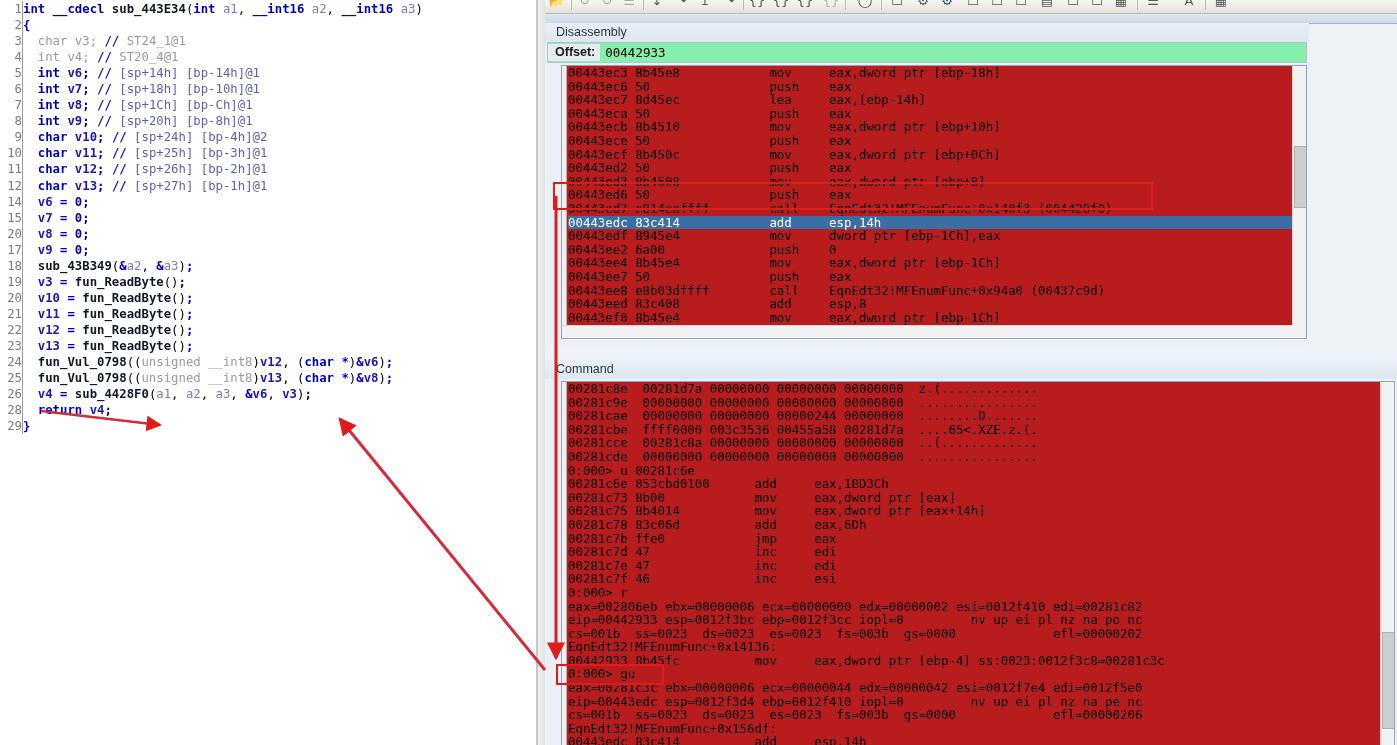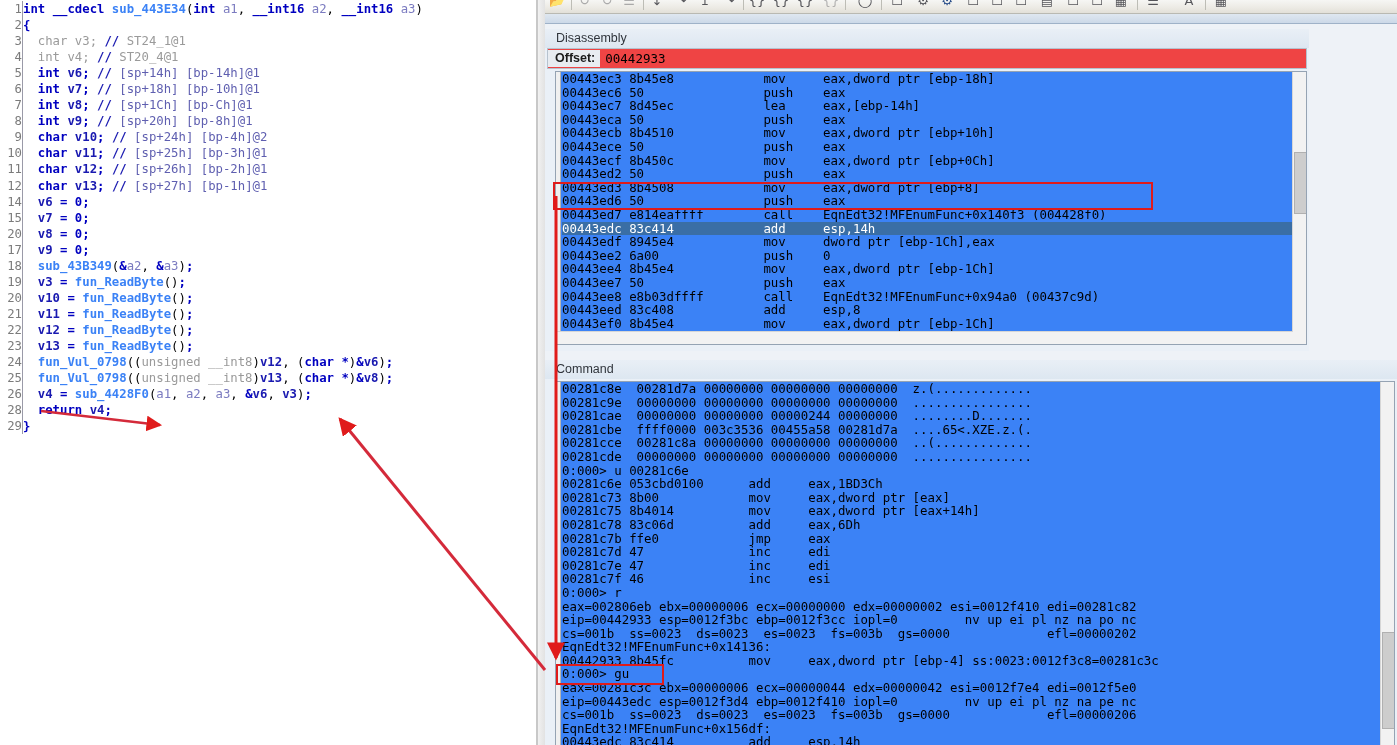"sub_443E34" .fn { color: #3b82f6 -> #0f172a }
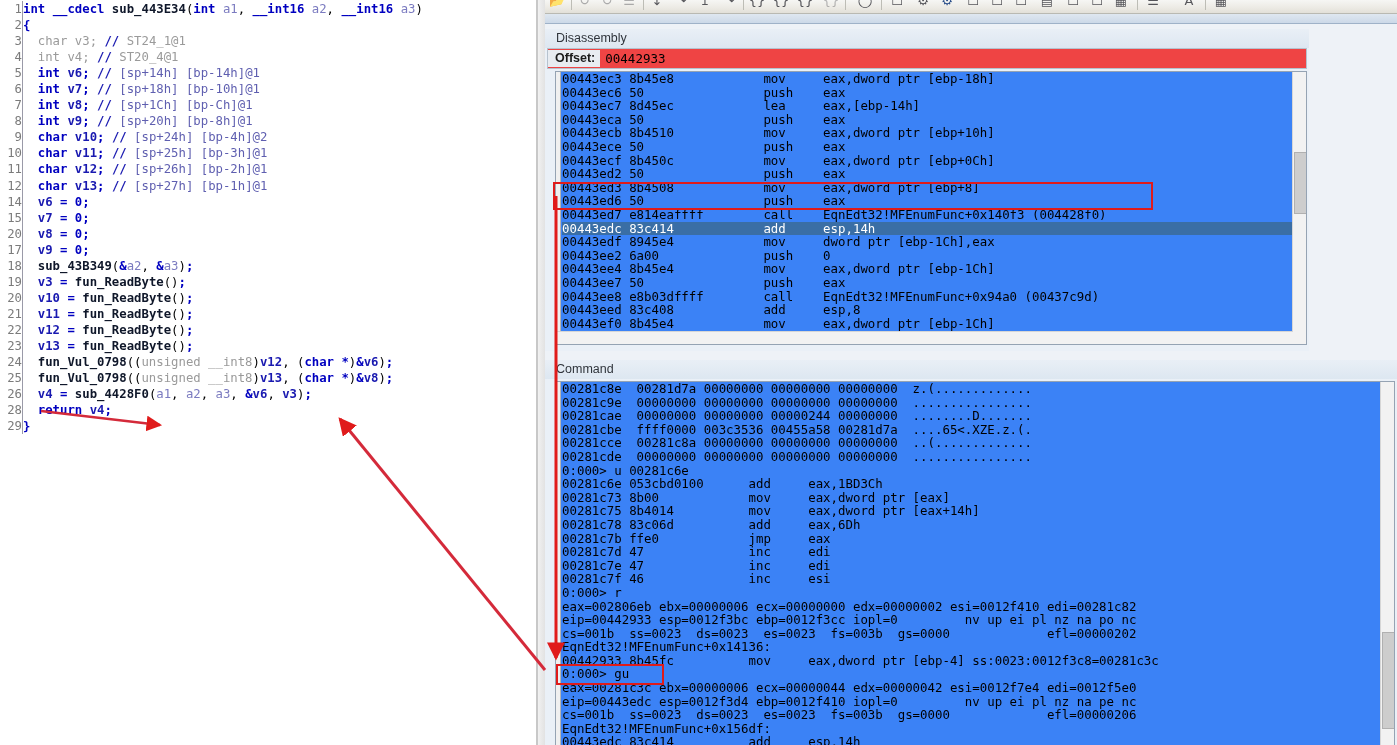"Disassembly" #disasm-win { top: 29px -> 23px }
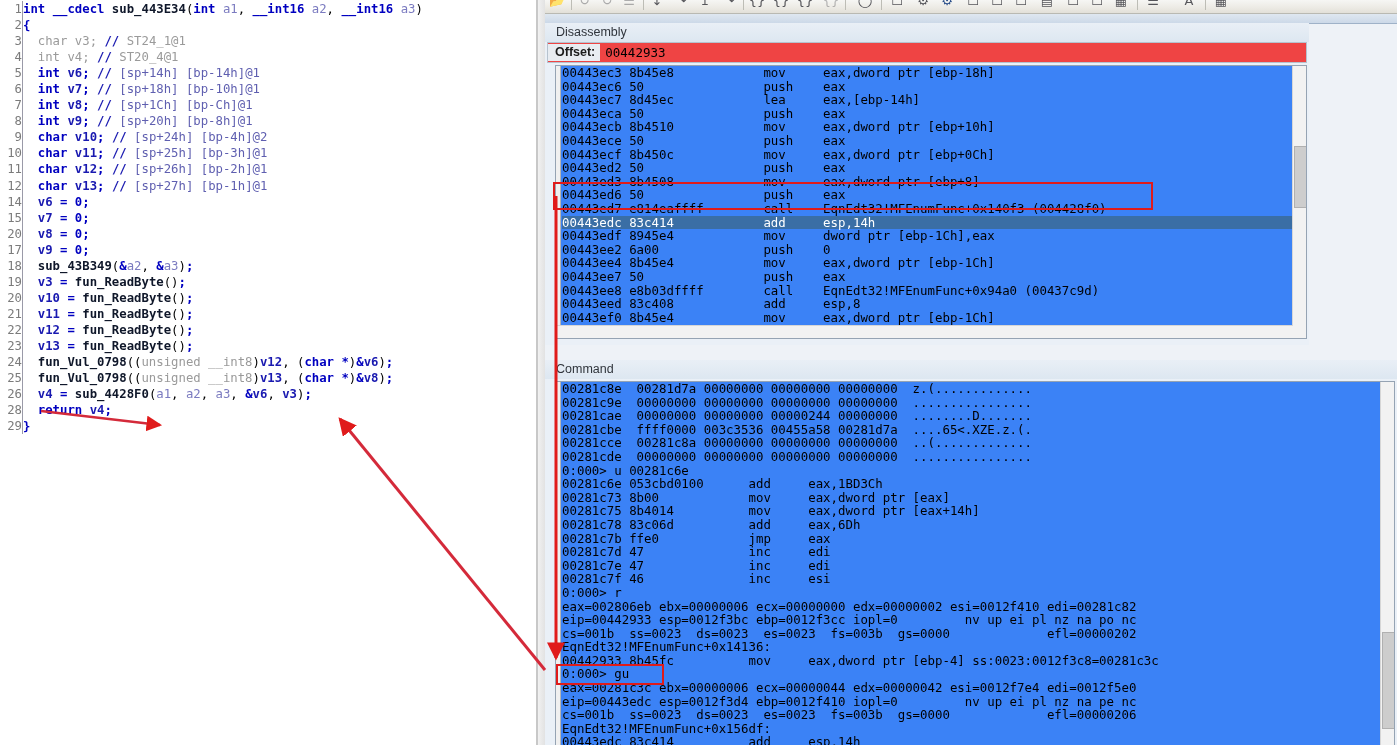"Offset:" #offsetbar { background: #ef4444 -> #86efac }
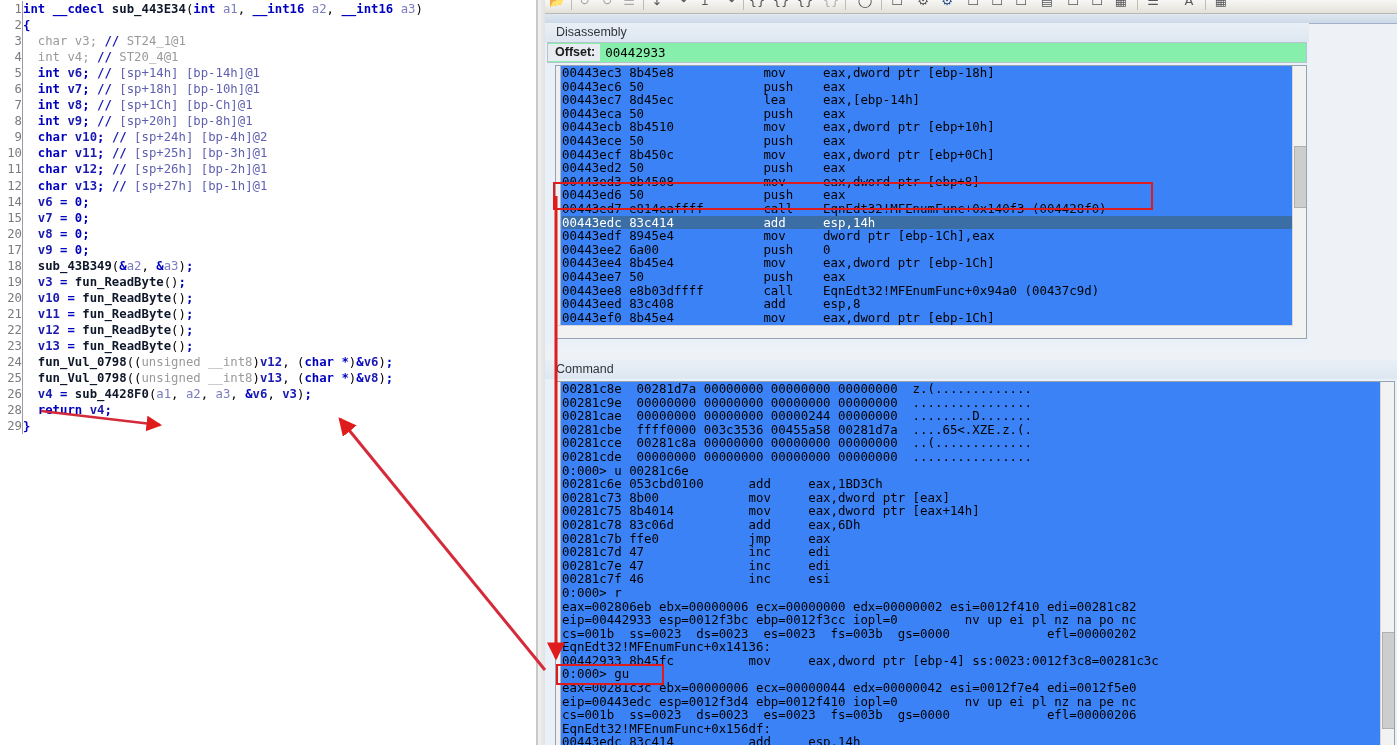"00443ec3 8b45e8 mov eax,dword ptr" .codearea { background: #3b82f6 -> #b91c1c; margin: 2px 2px 0 10px -> 2px 2px 0 16px }
